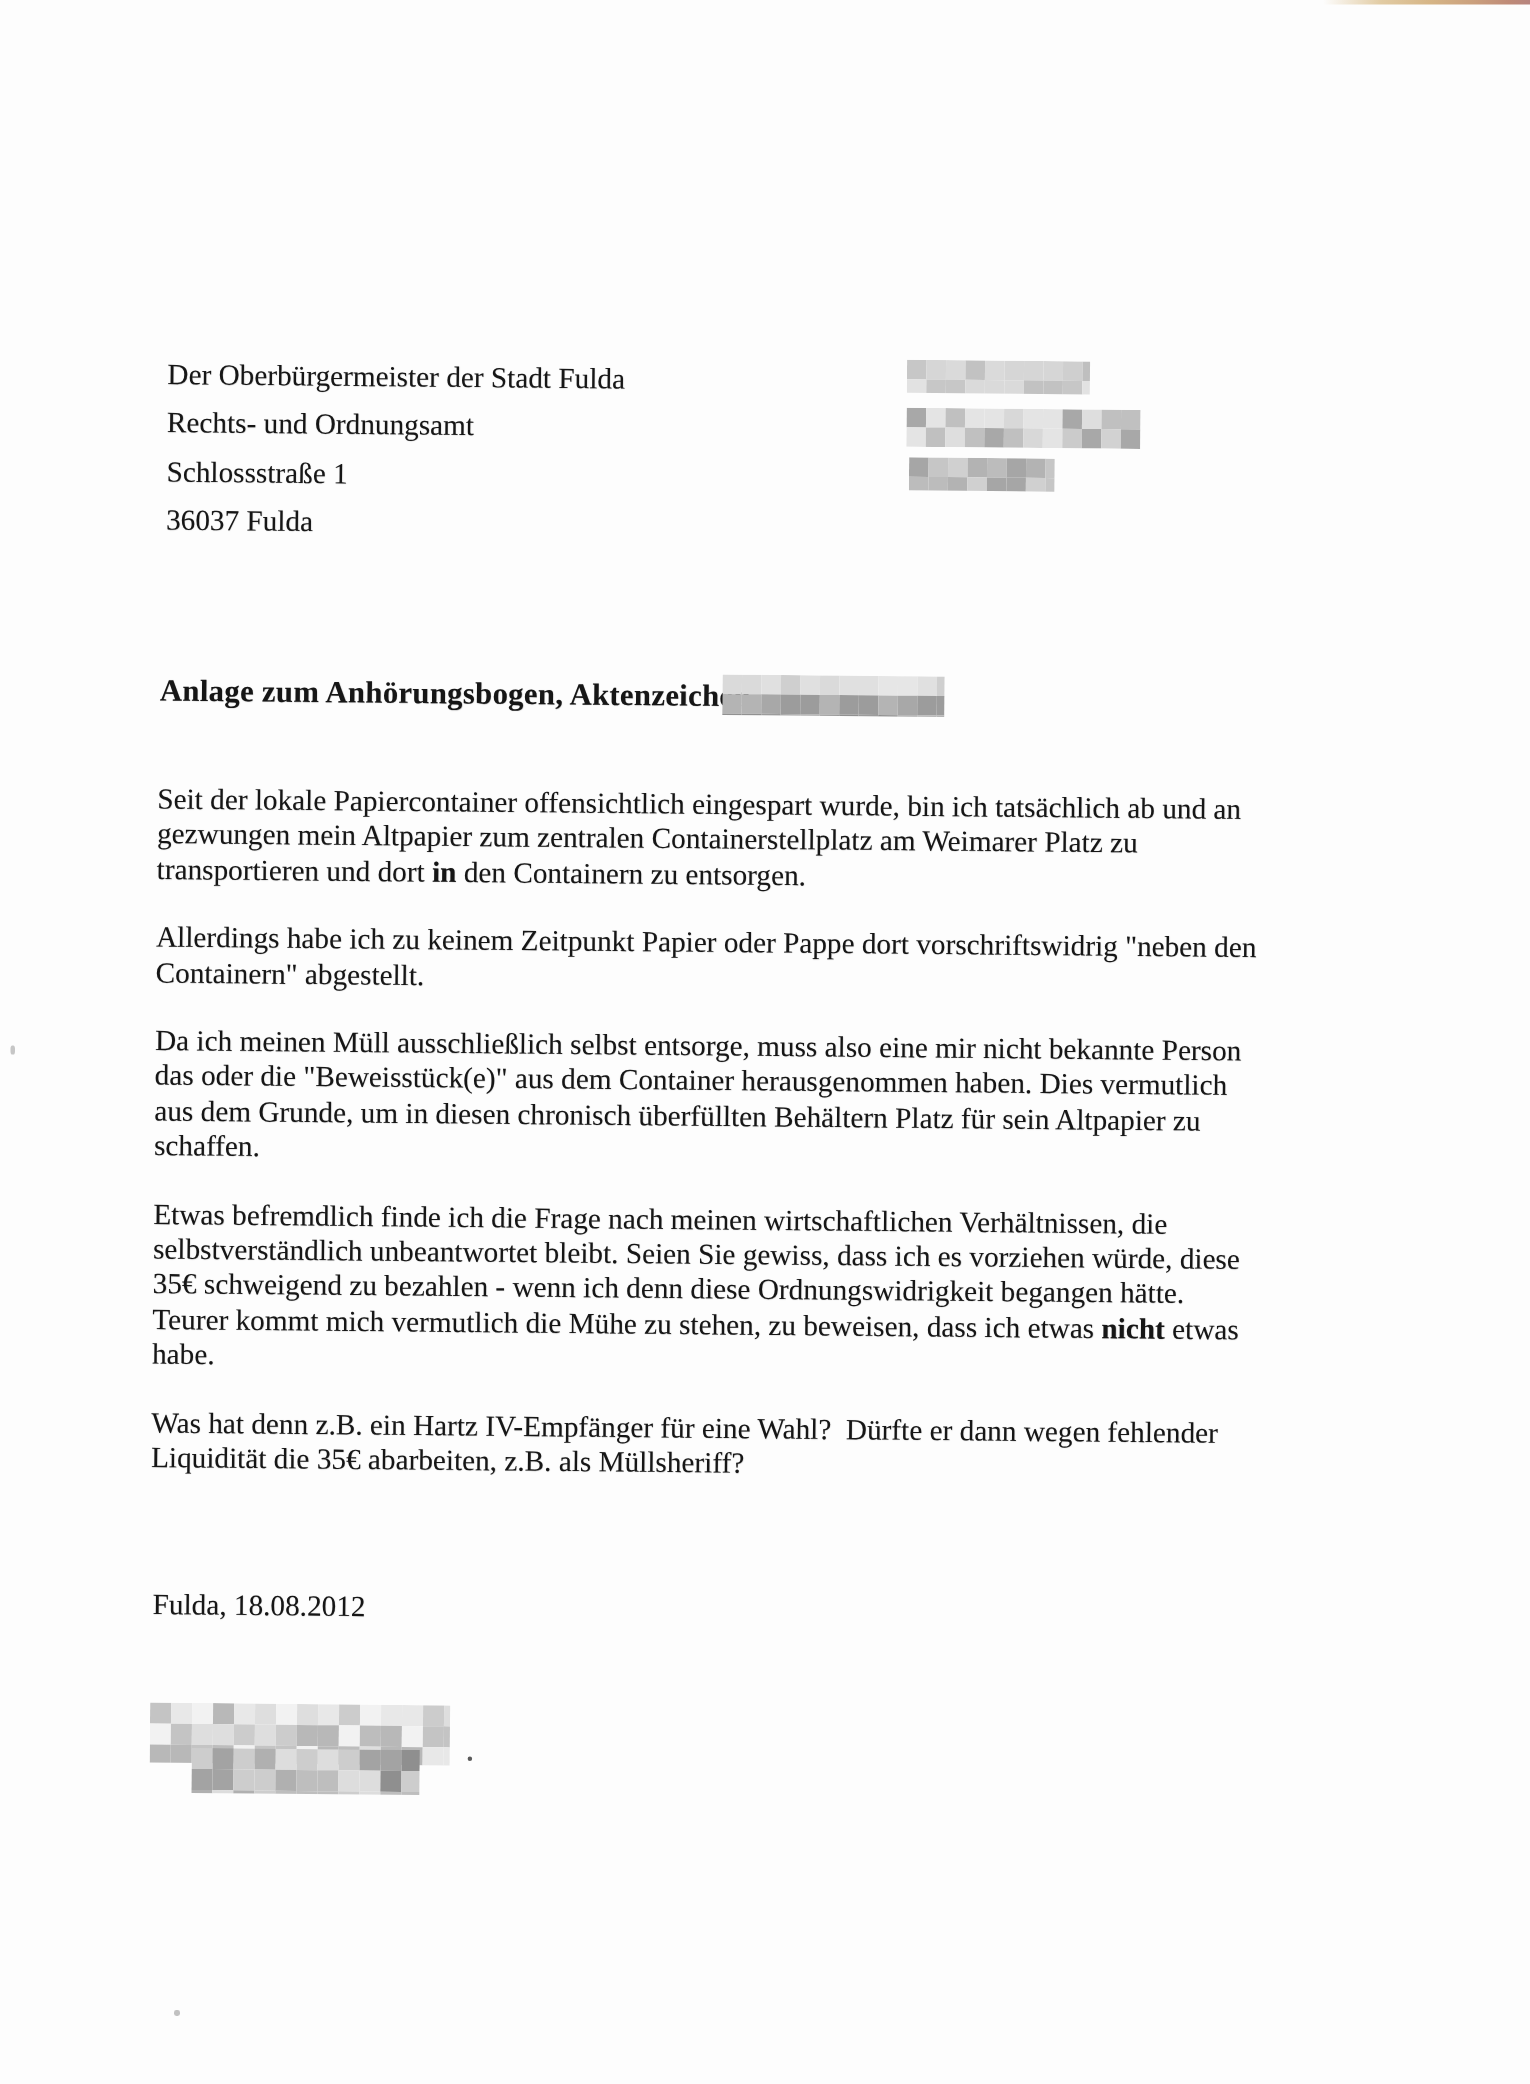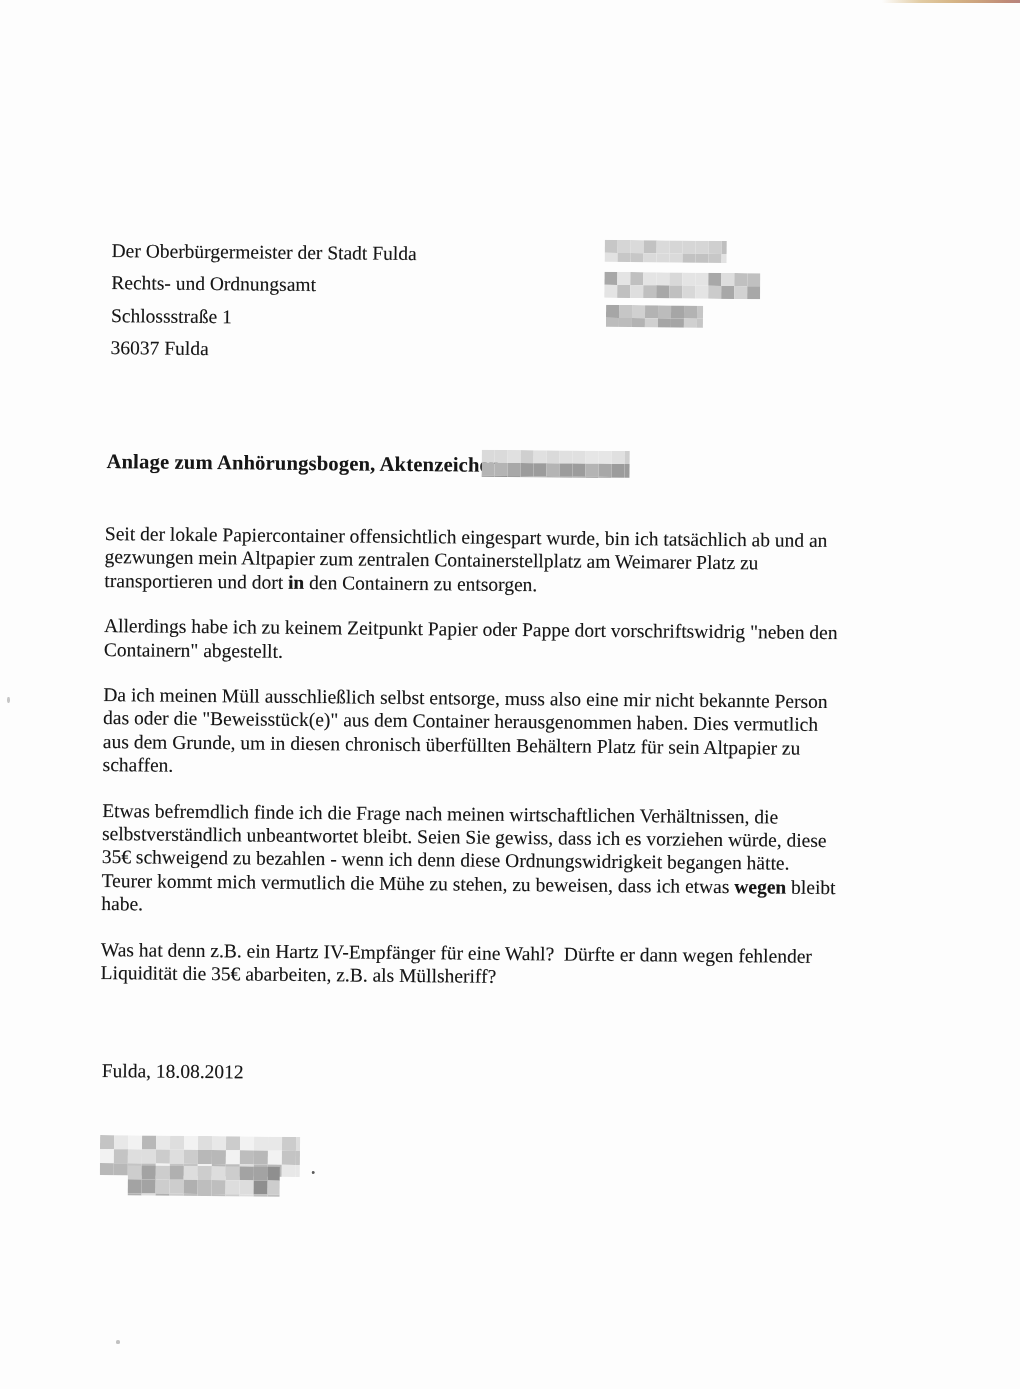"wegen" b { text: wegen -> nicht }
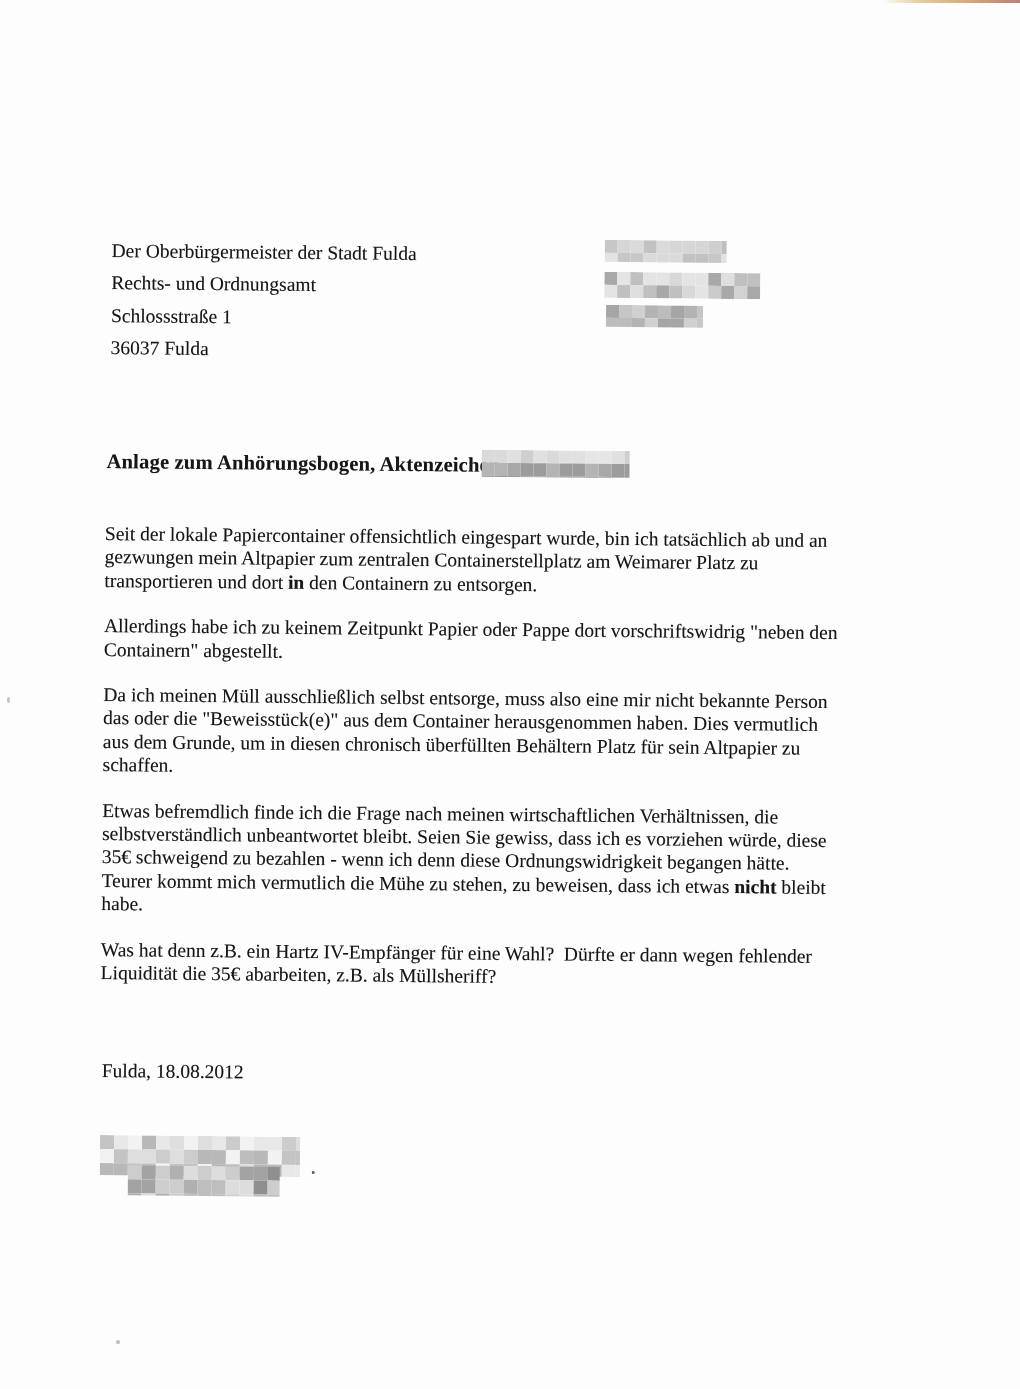"bleibt" span { text: bleibt -> etwas }
